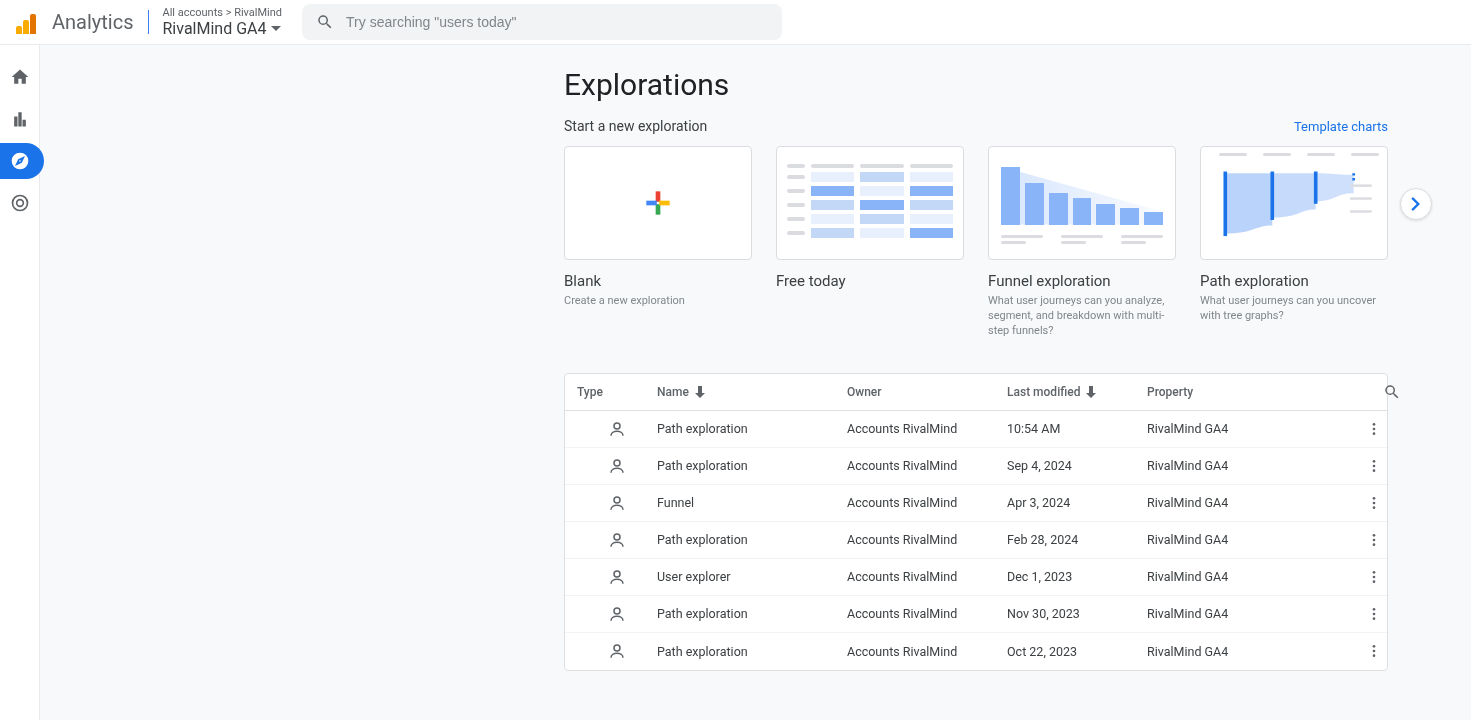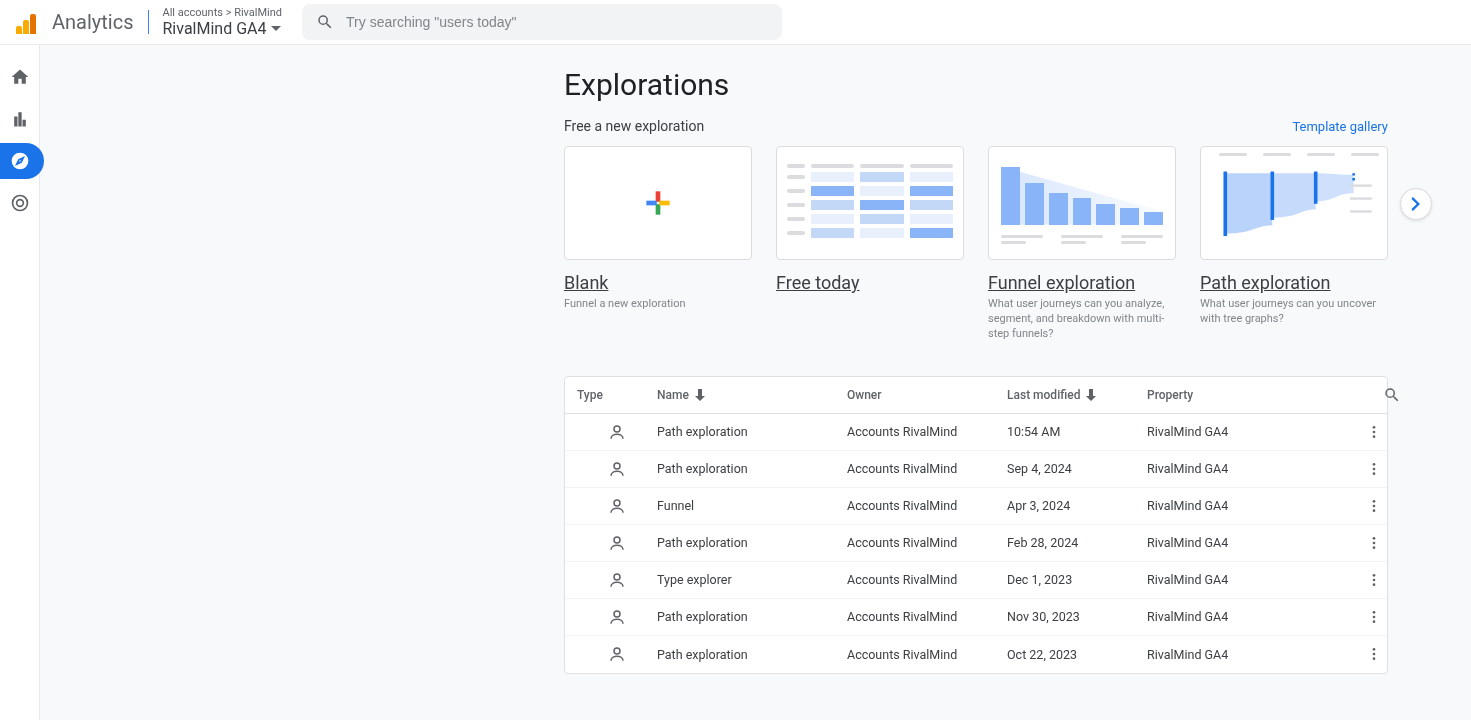"Free a new exploration" span.hero-sub { text: Free -> Start }
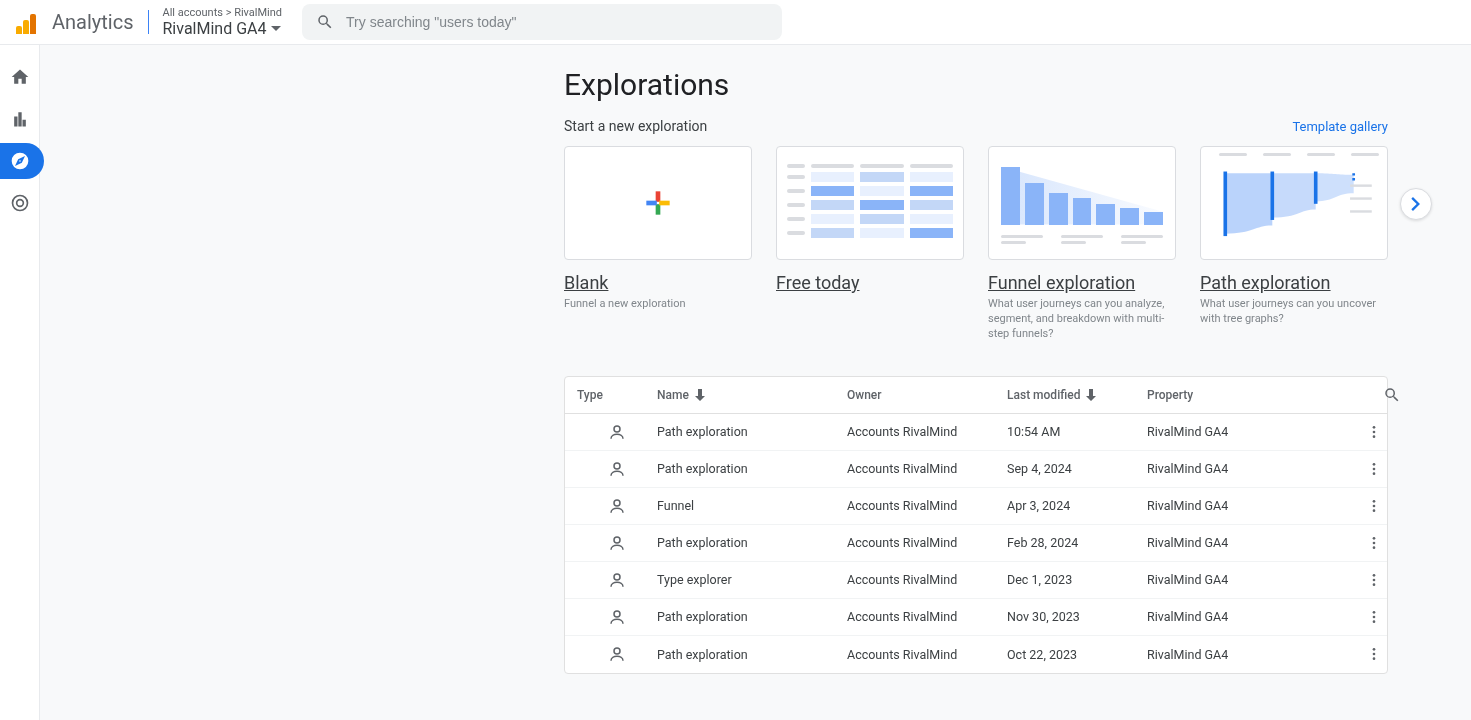"Template gallery" span.tpl-link { text: gallery -> charts }
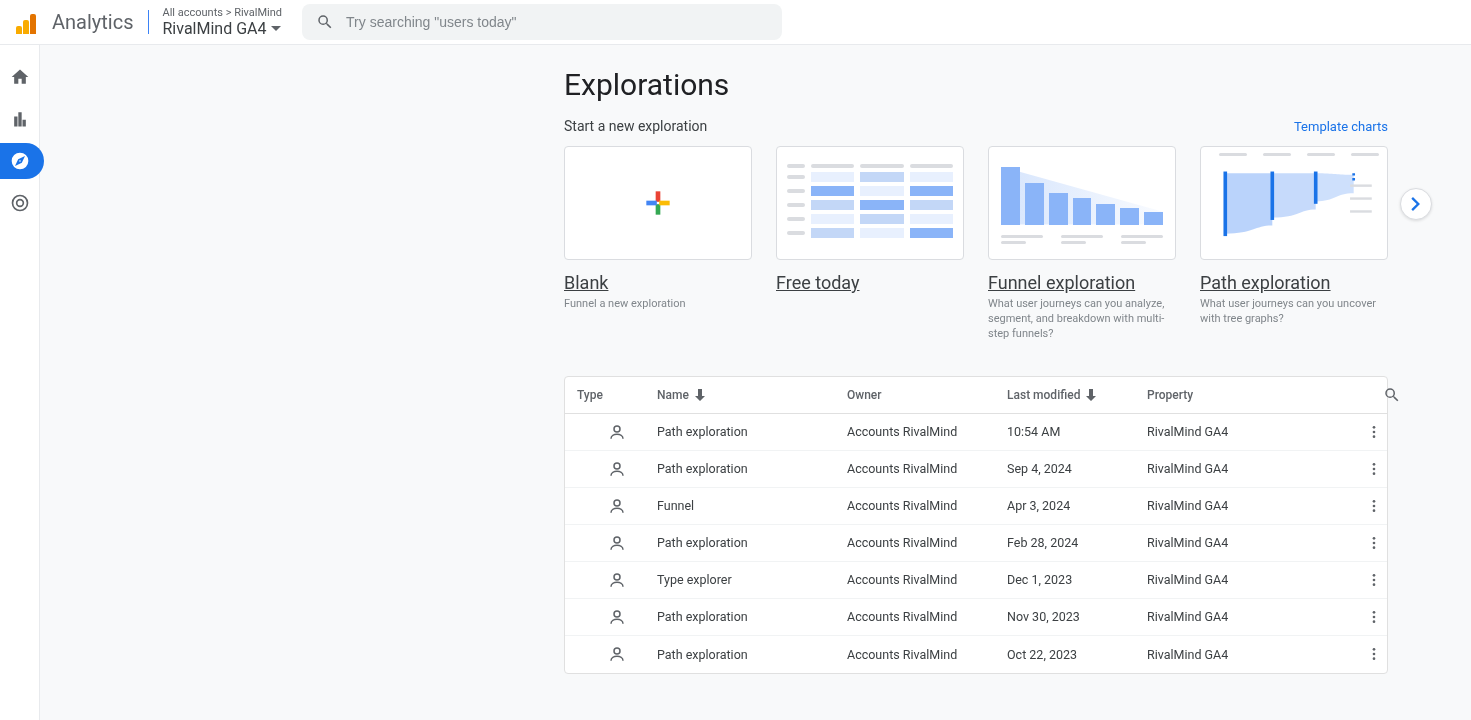"Blank" .card-title { font-size: 18px -> 15px; text-decoration: underline -> none }
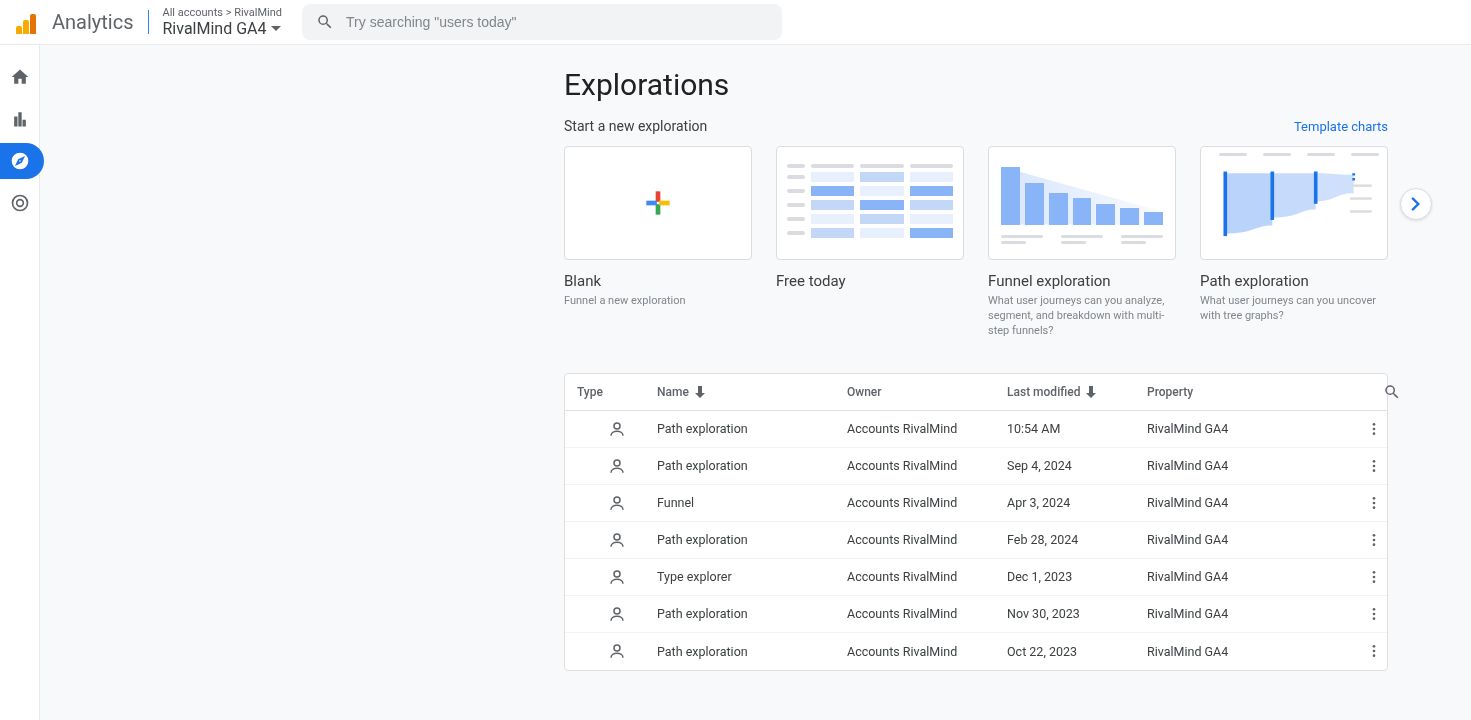"Funnel a new exploration" div.card-desc { text: Funnel -> Create }
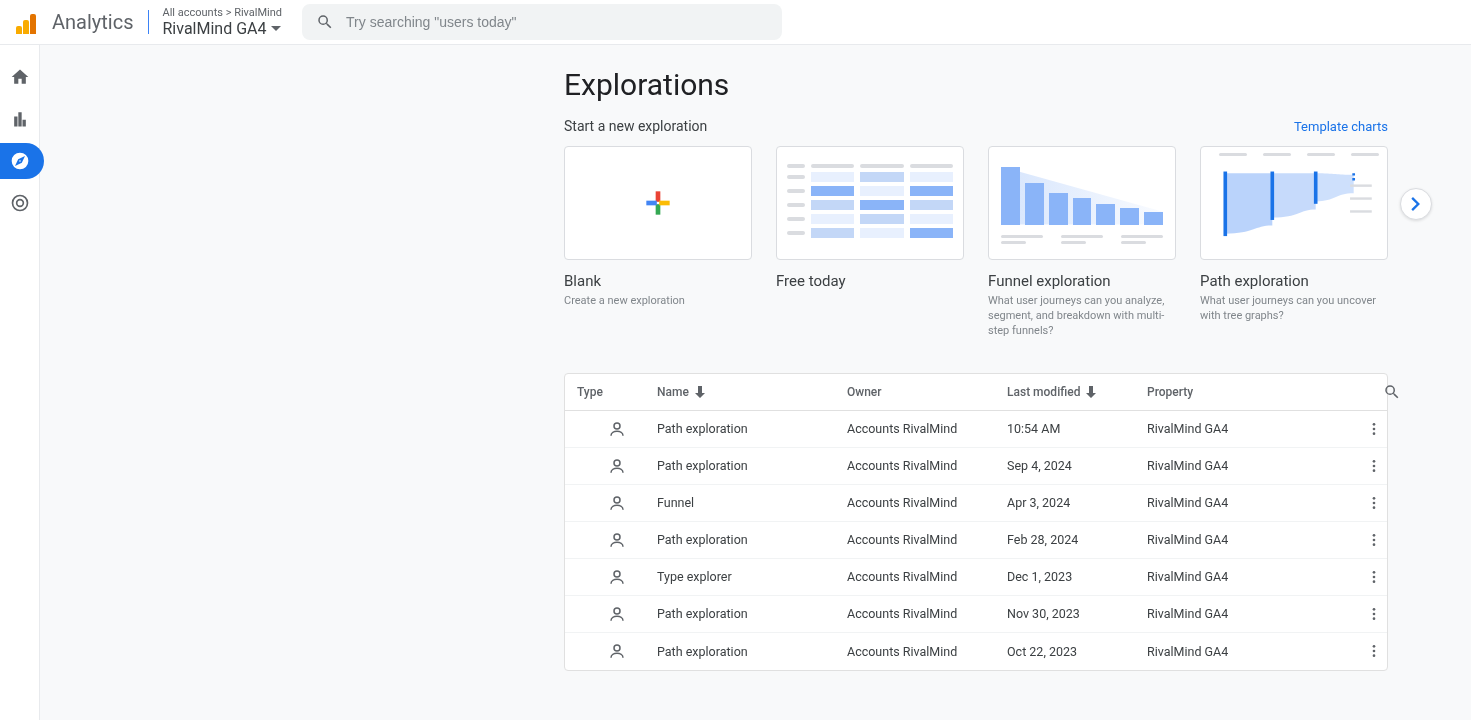"Type explorer" span { text: Type -> User }
